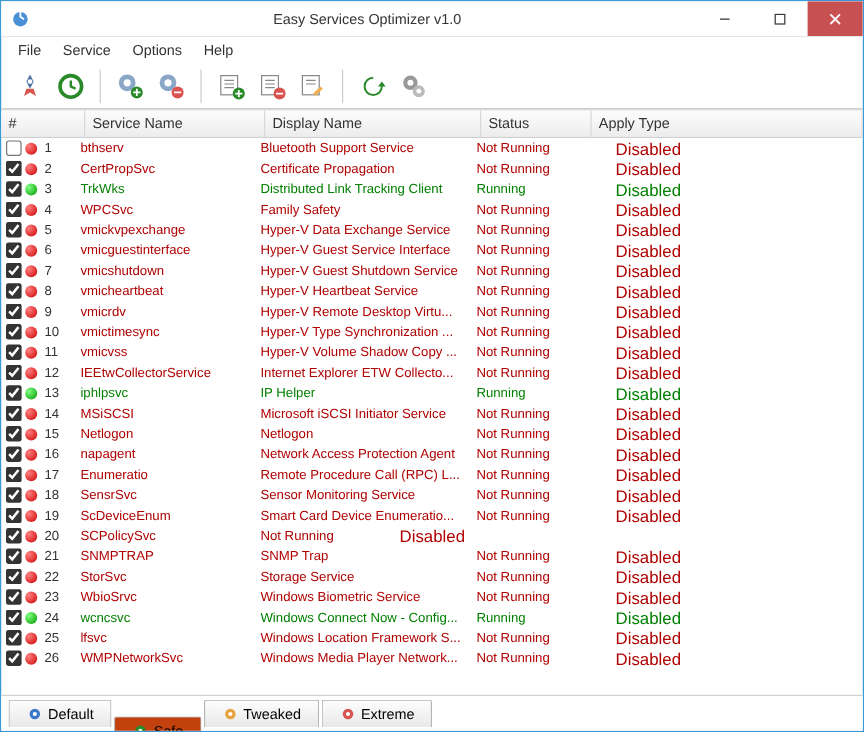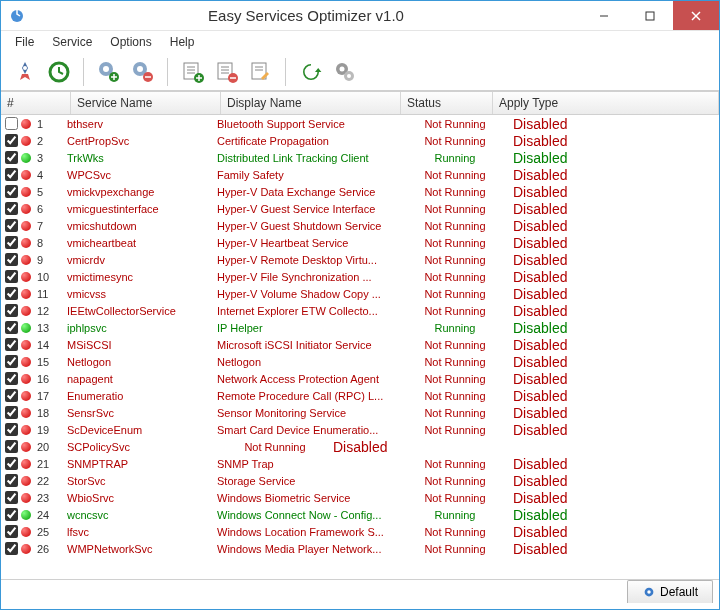"Easy Services Optimizer v1.0" .titlebar .title { font-size: 15px -> 12px }
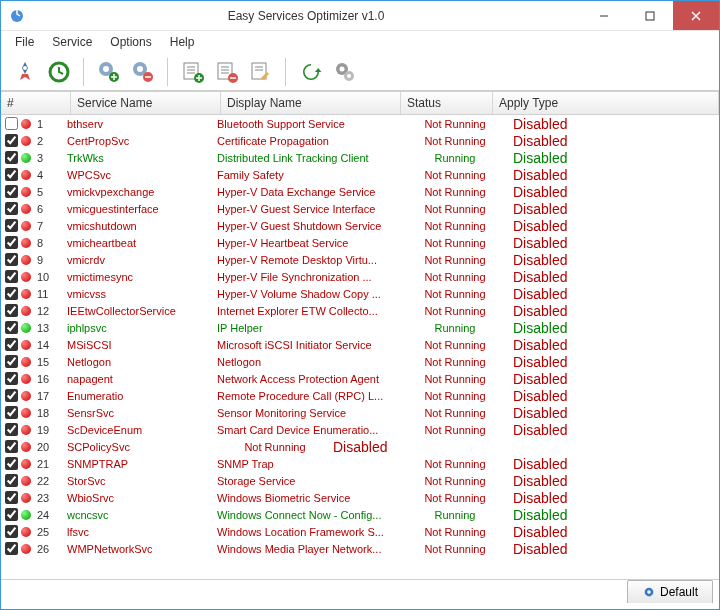"Not Running" .row .stat { text-align: center -> none }
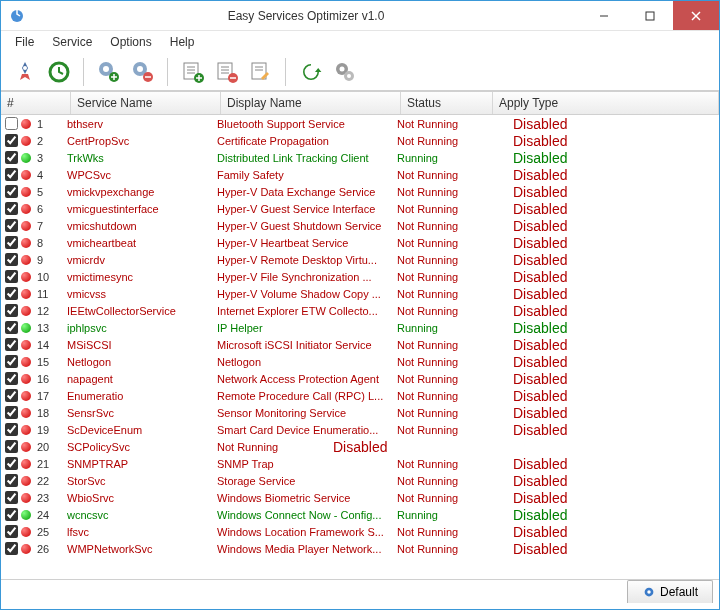"Hyper-V File Synchronization ..." span.disp { text: File -> Type }
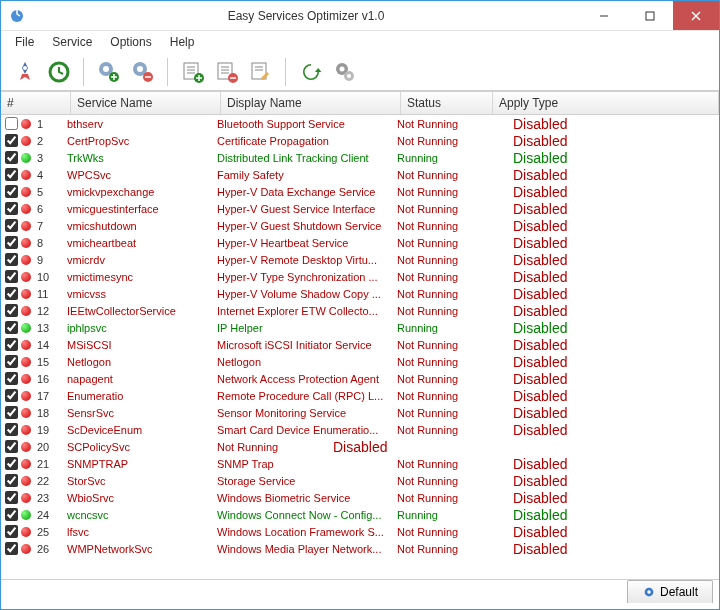"Default" .tabs { align-items: flex-end -> center; flex-direction: column -> none }
